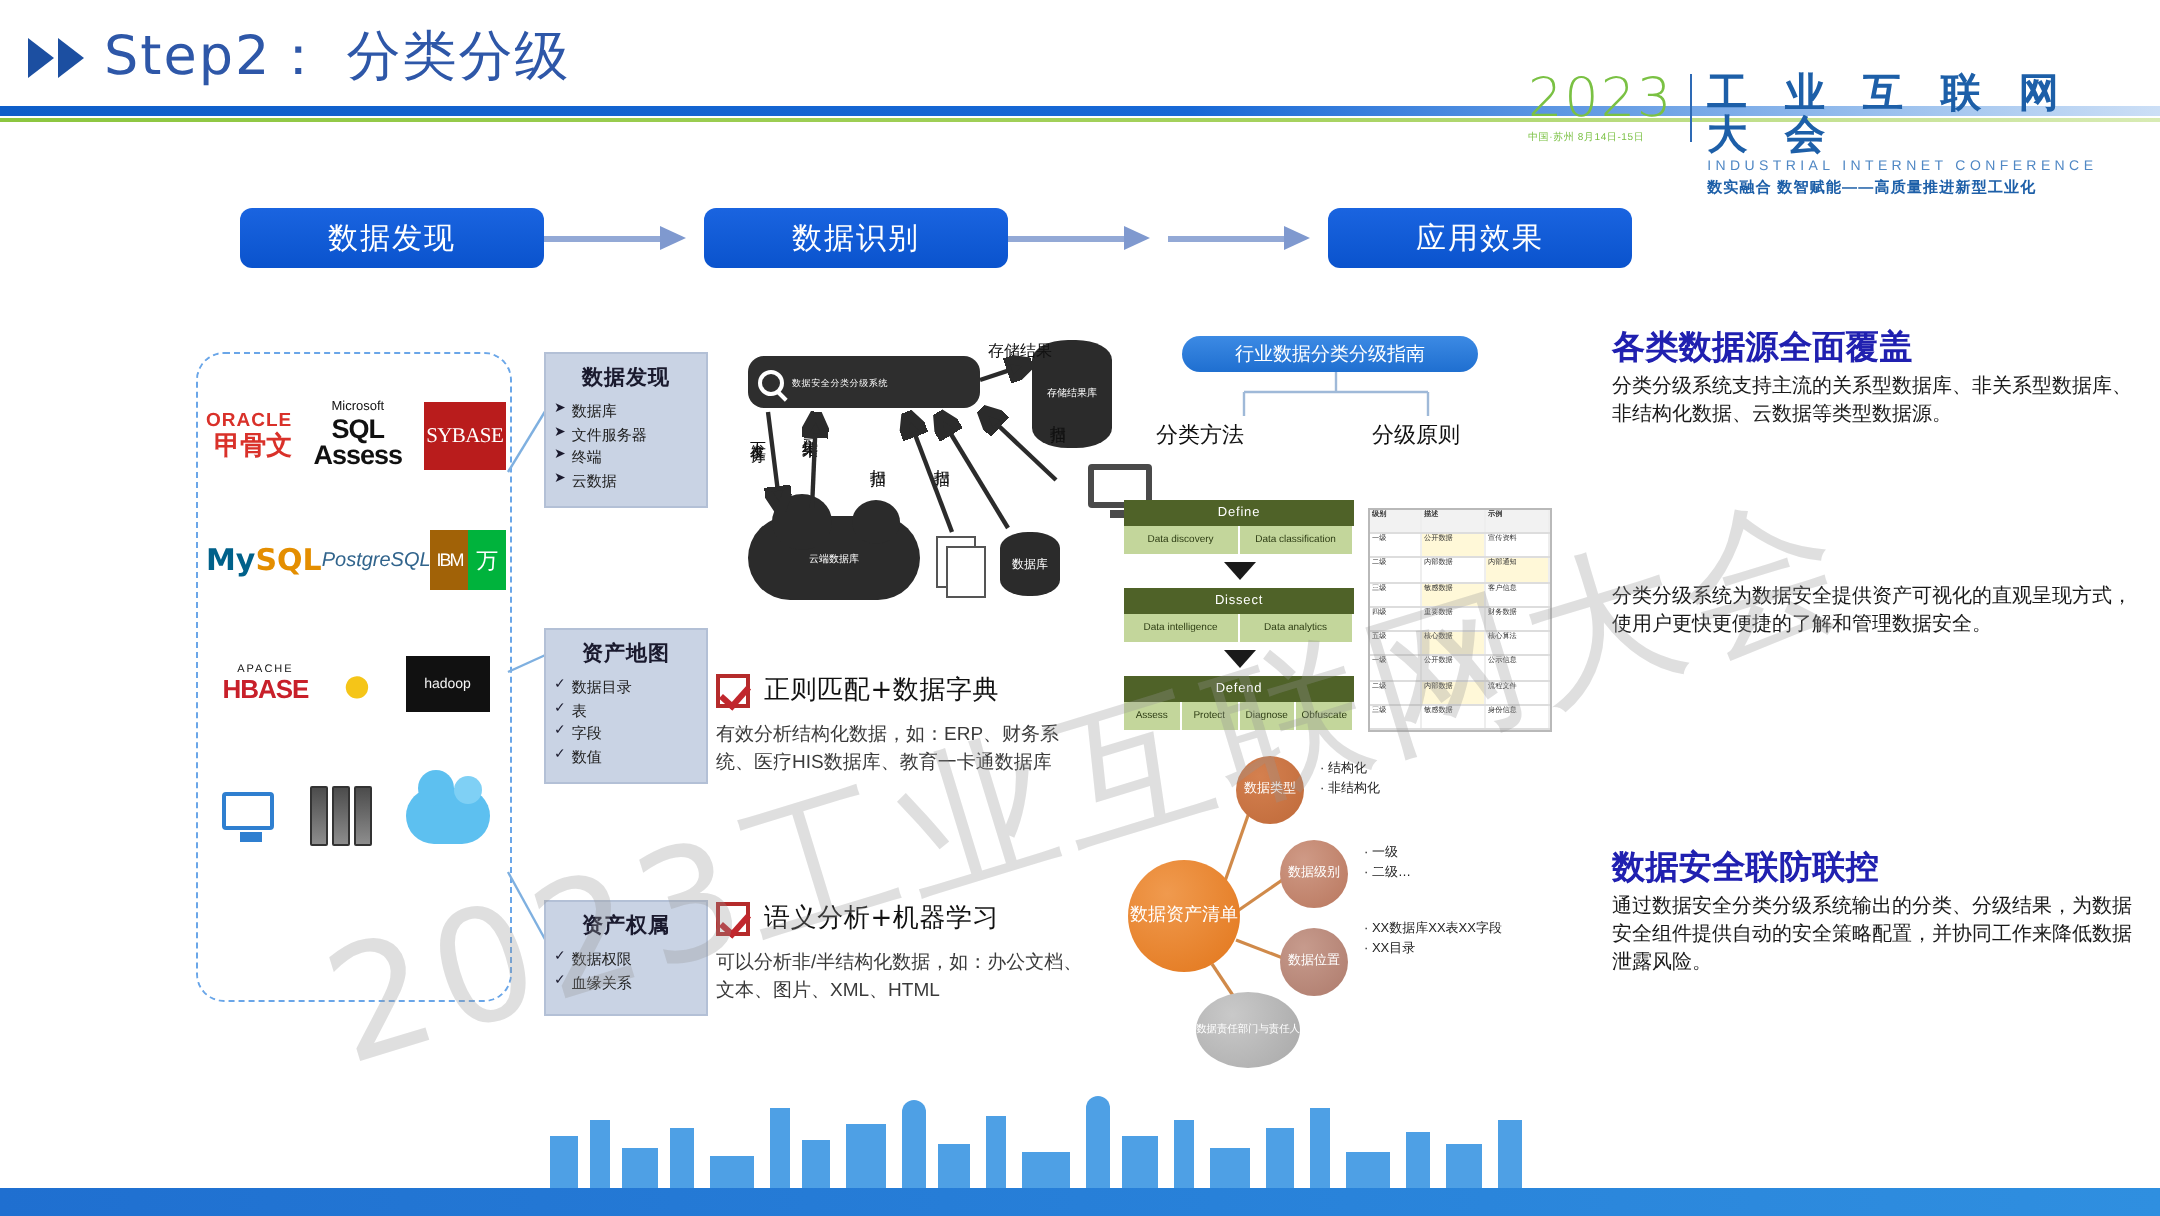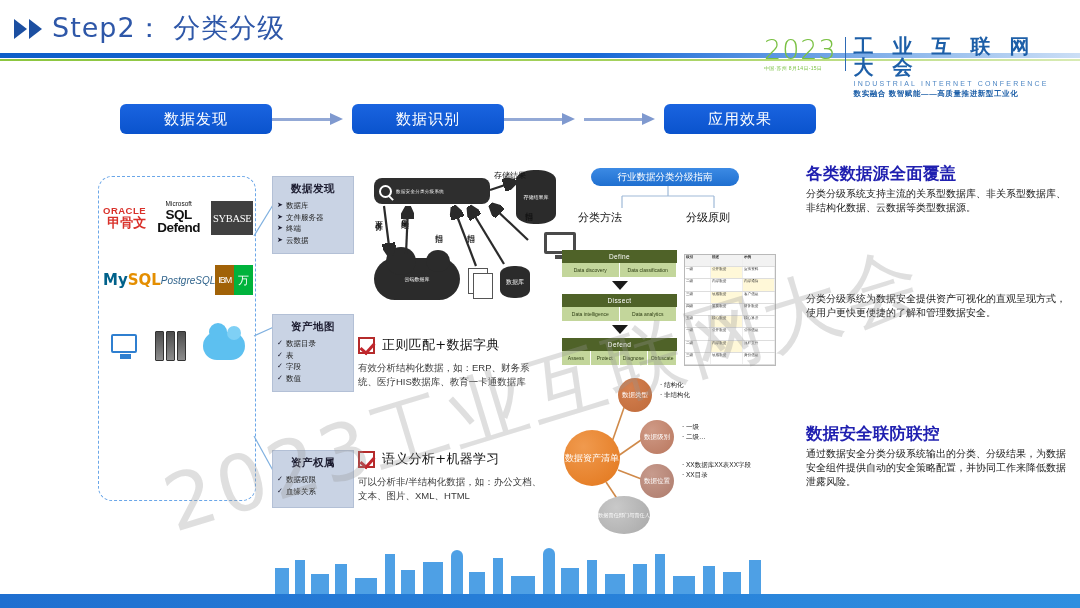"SQL Defend" div.s2 { text: Defend -> Assess }
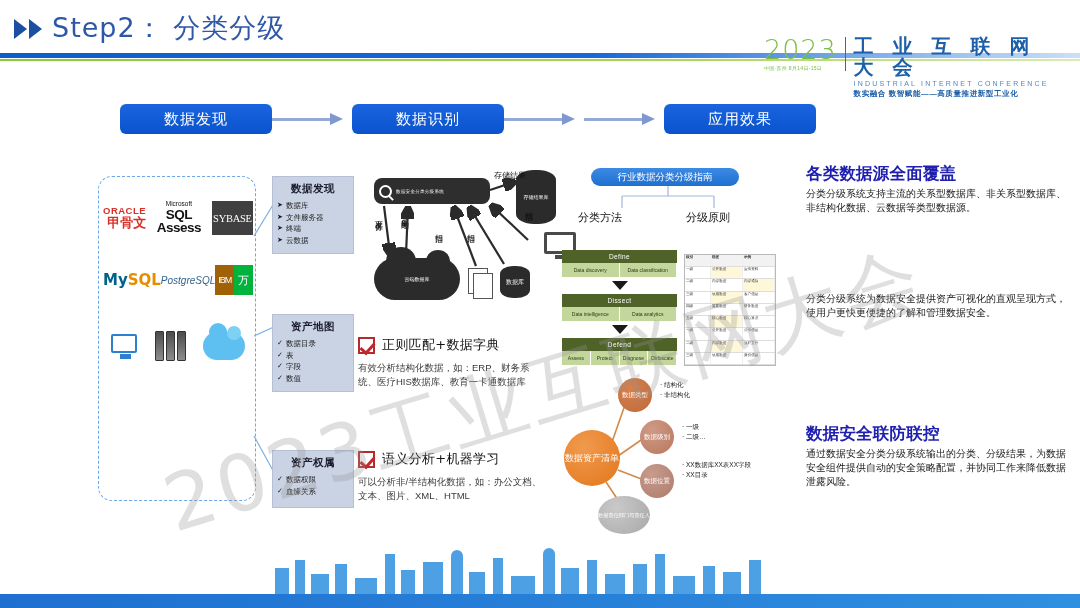"SYBASE" .l-sybase { background: #404040 -> #b91c1c }
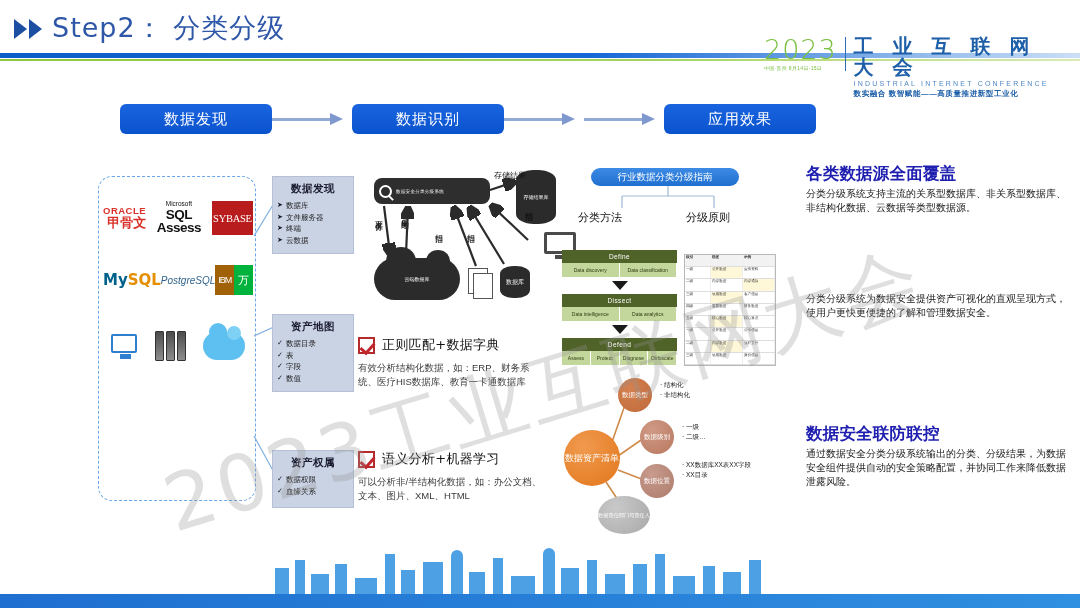"HBASE" div.logo-row { html: none -> <div> <div> <div>APACHE</div> <div>HBASE</div> </div> <div>●</div> <div>hadoop</div> </div> }
